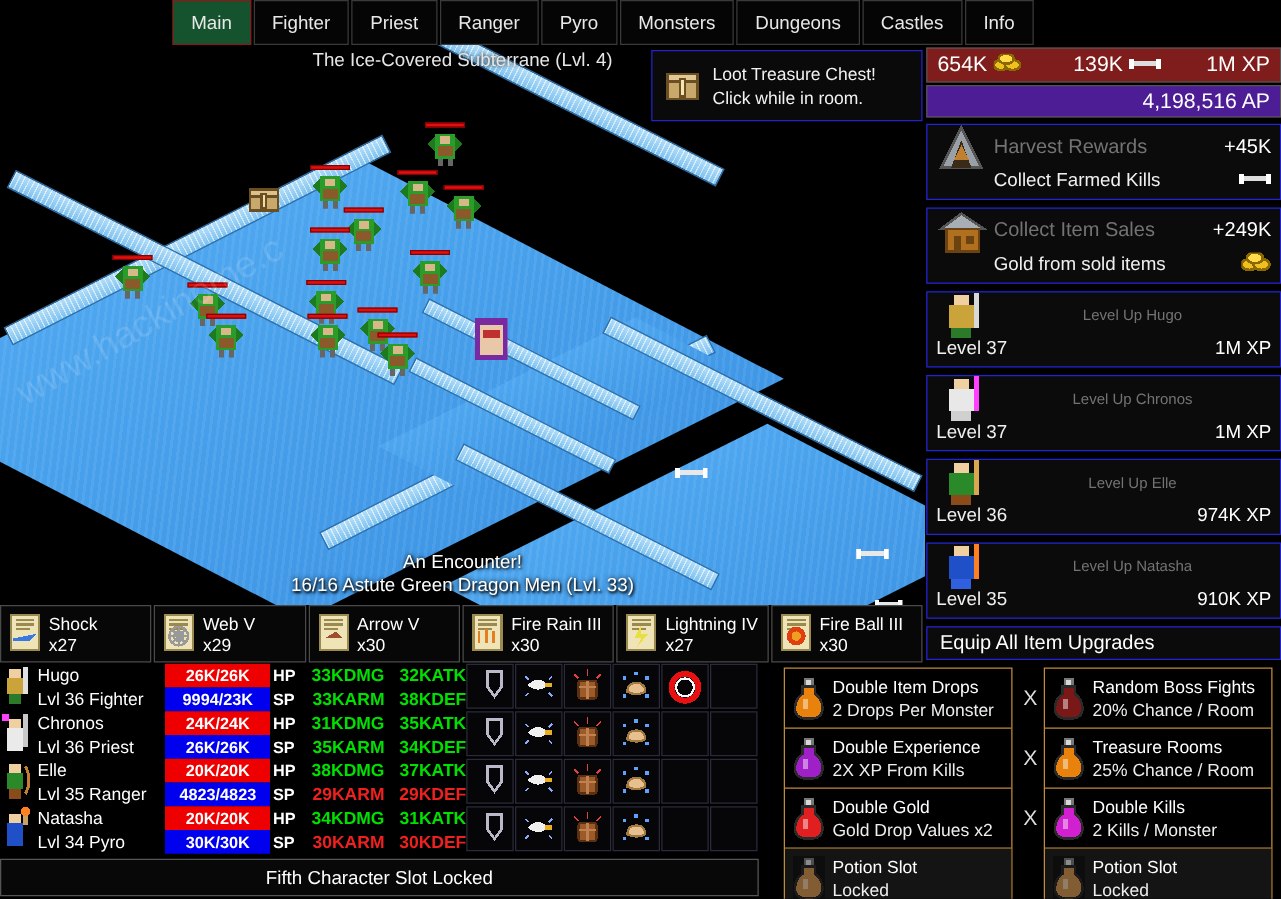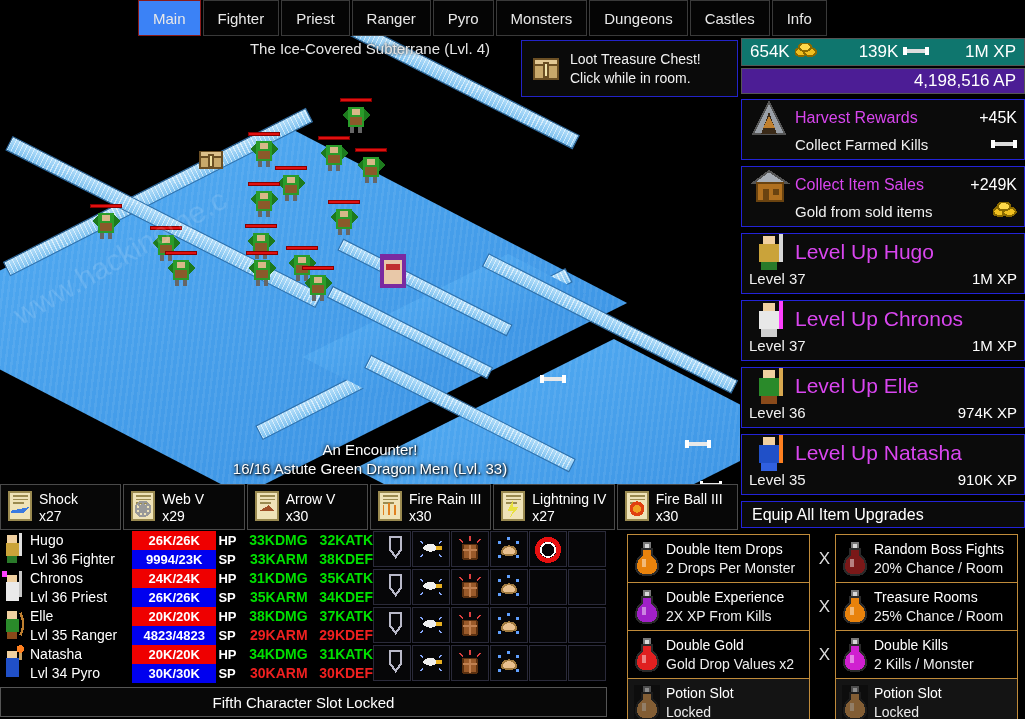"Main" .tab.active { background: #3b82f6 -> #14532d }
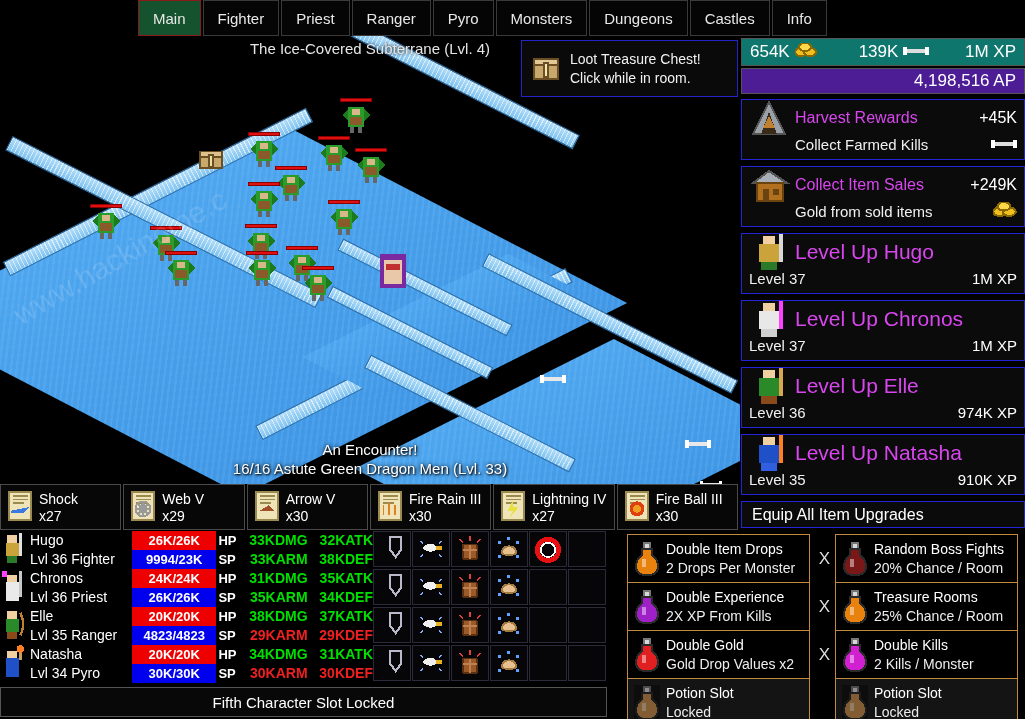"654K" .res-row { background: #0f766e -> #7f1d1d }
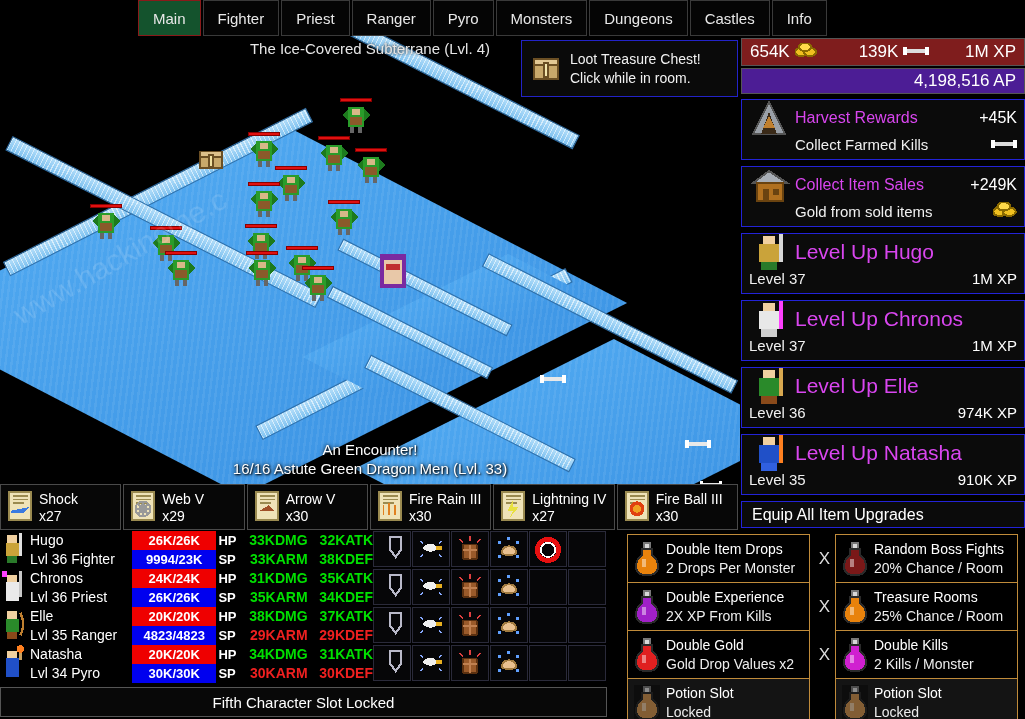"Harvest Rewards" .card .t1 { color: #d946ef -> #737373 }
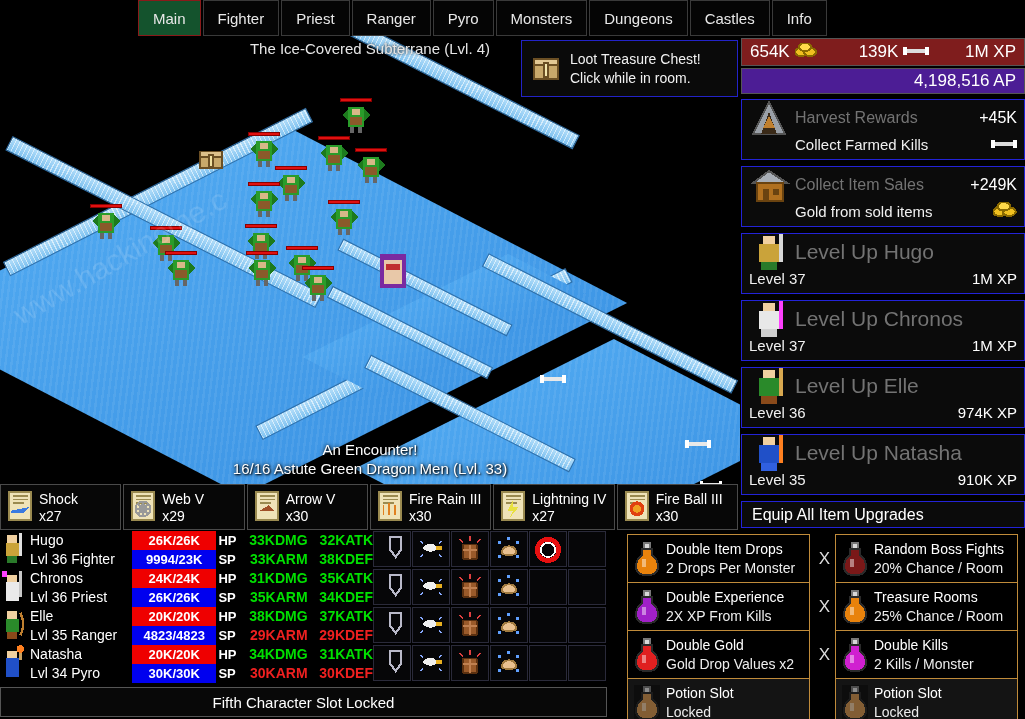"Level Up Hugo" .card.lvl .t1 { font-size: 21px -> 12px; text-align: none -> center }
